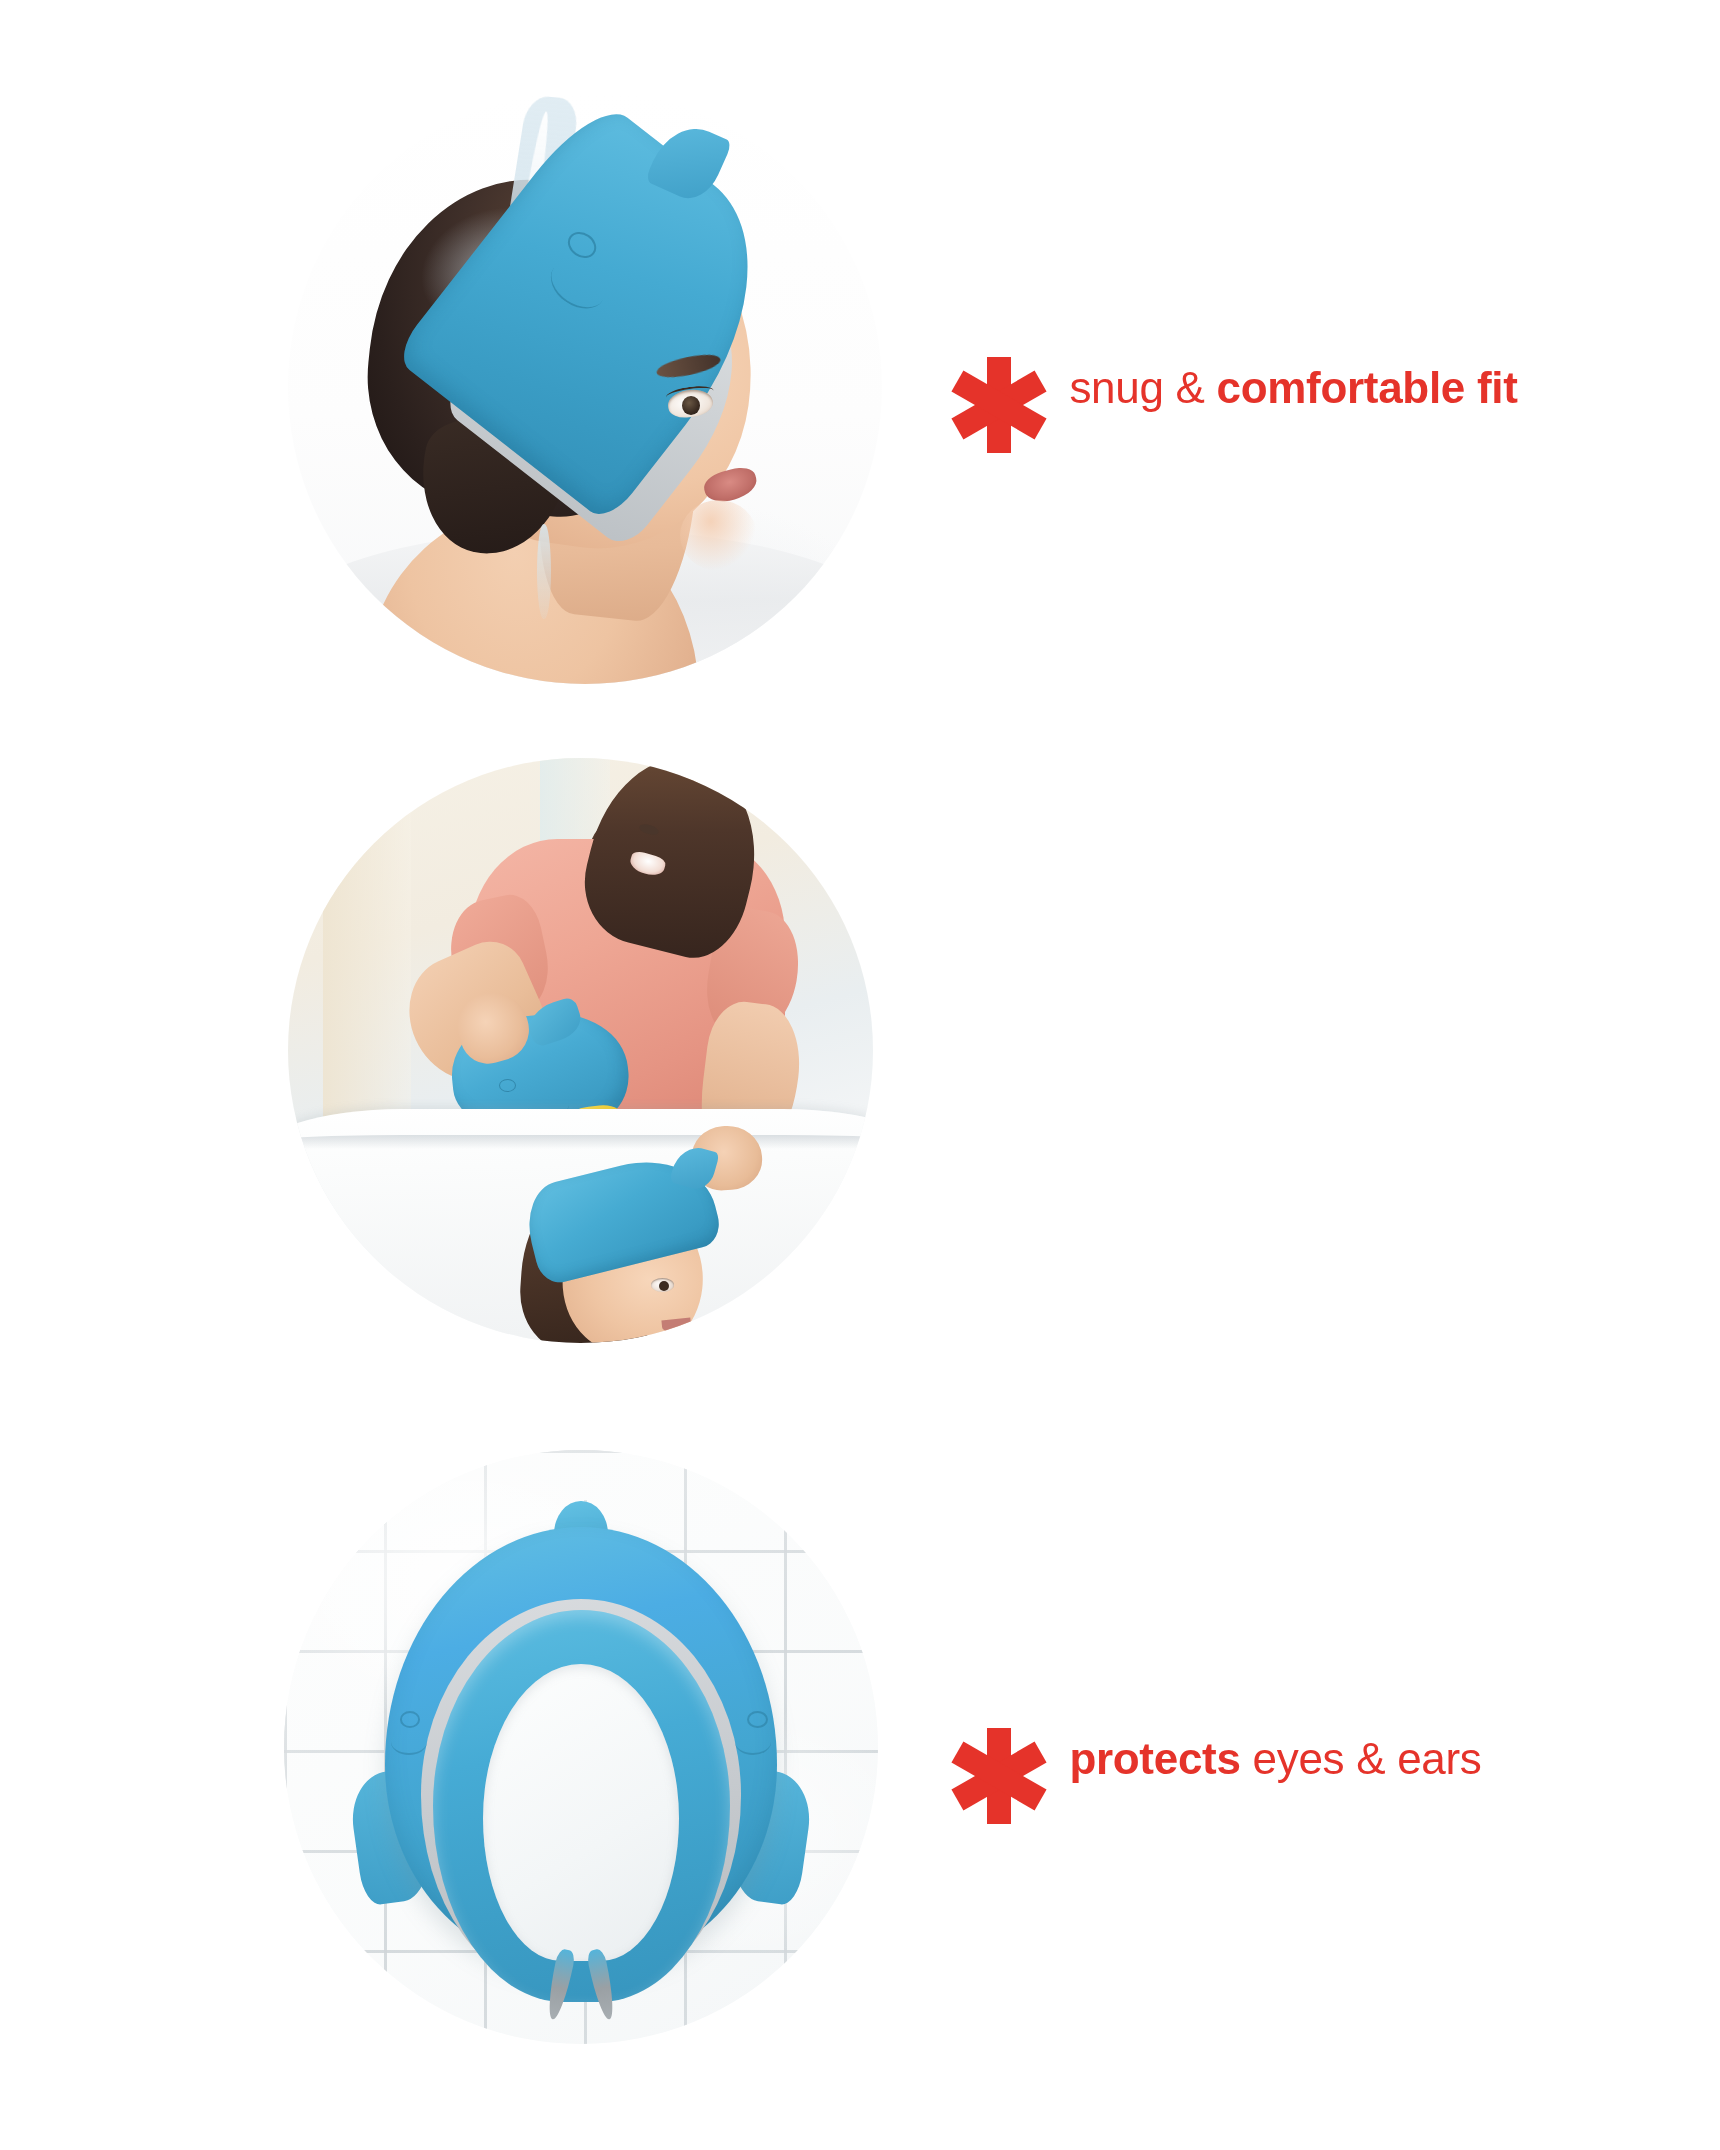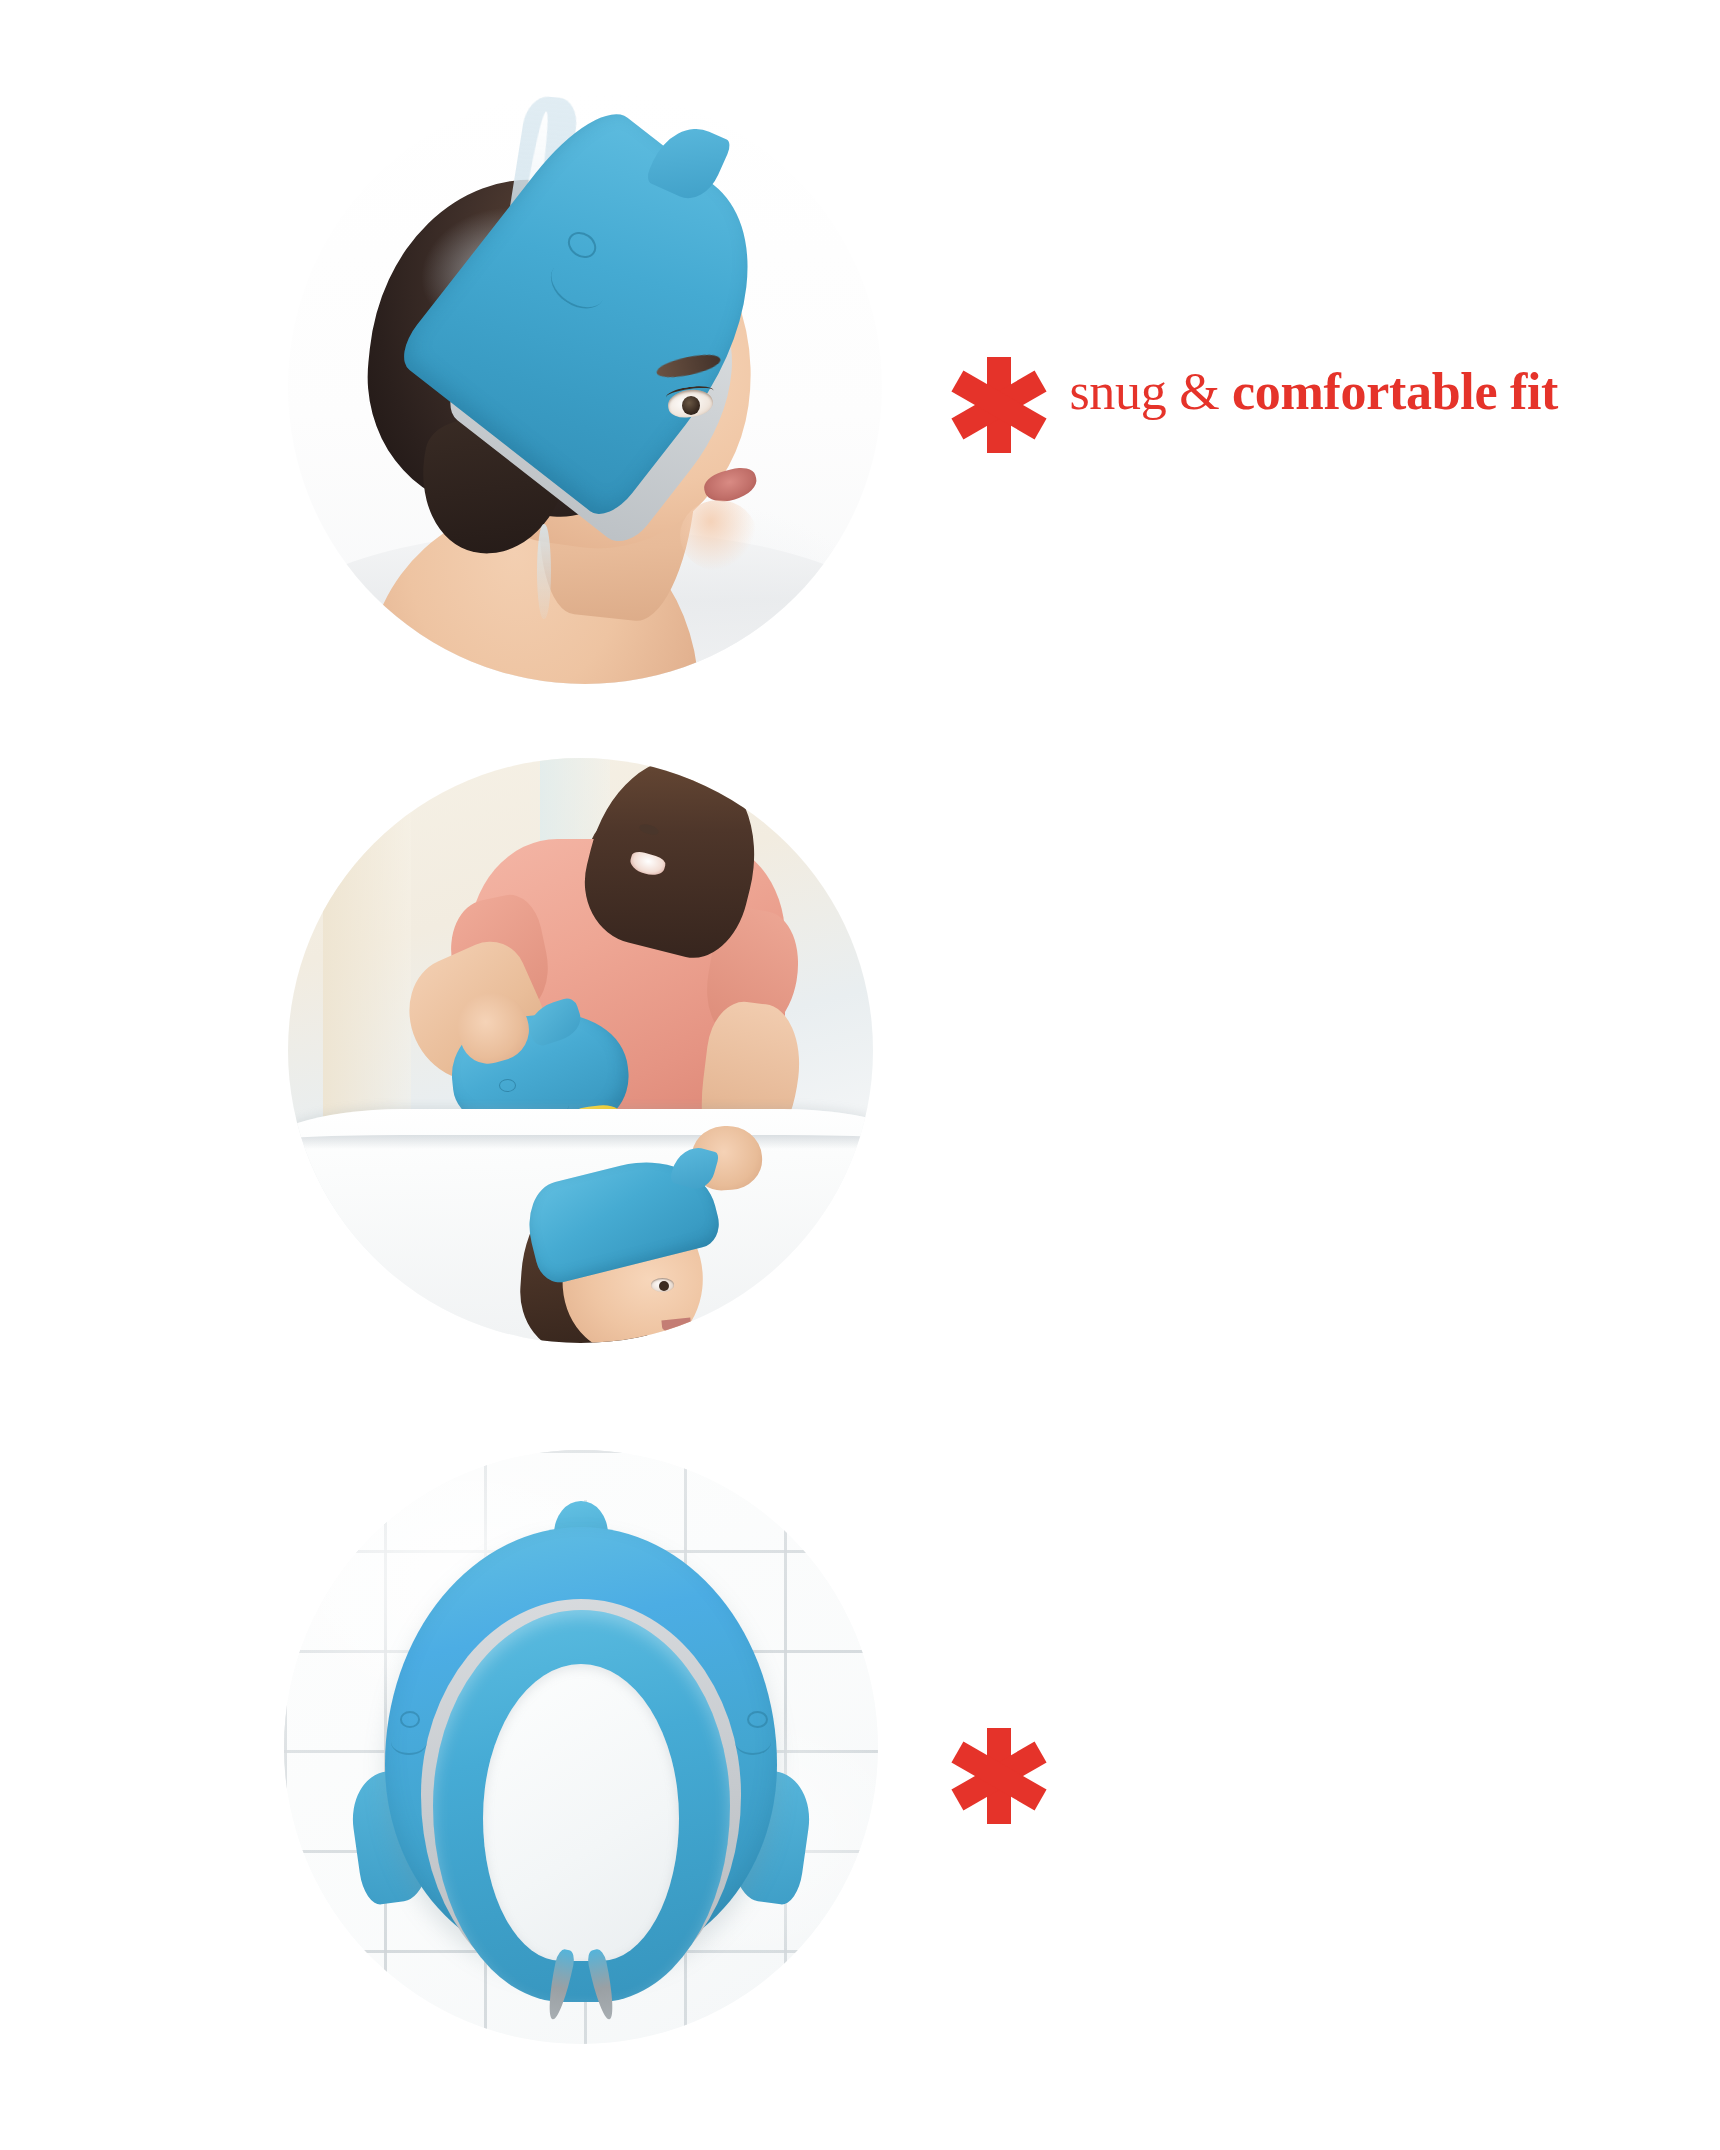"snug & comfortable fit" .feature-line { font-family: Liberation Serif, serif -> none; font-size: 52px -> 44px }
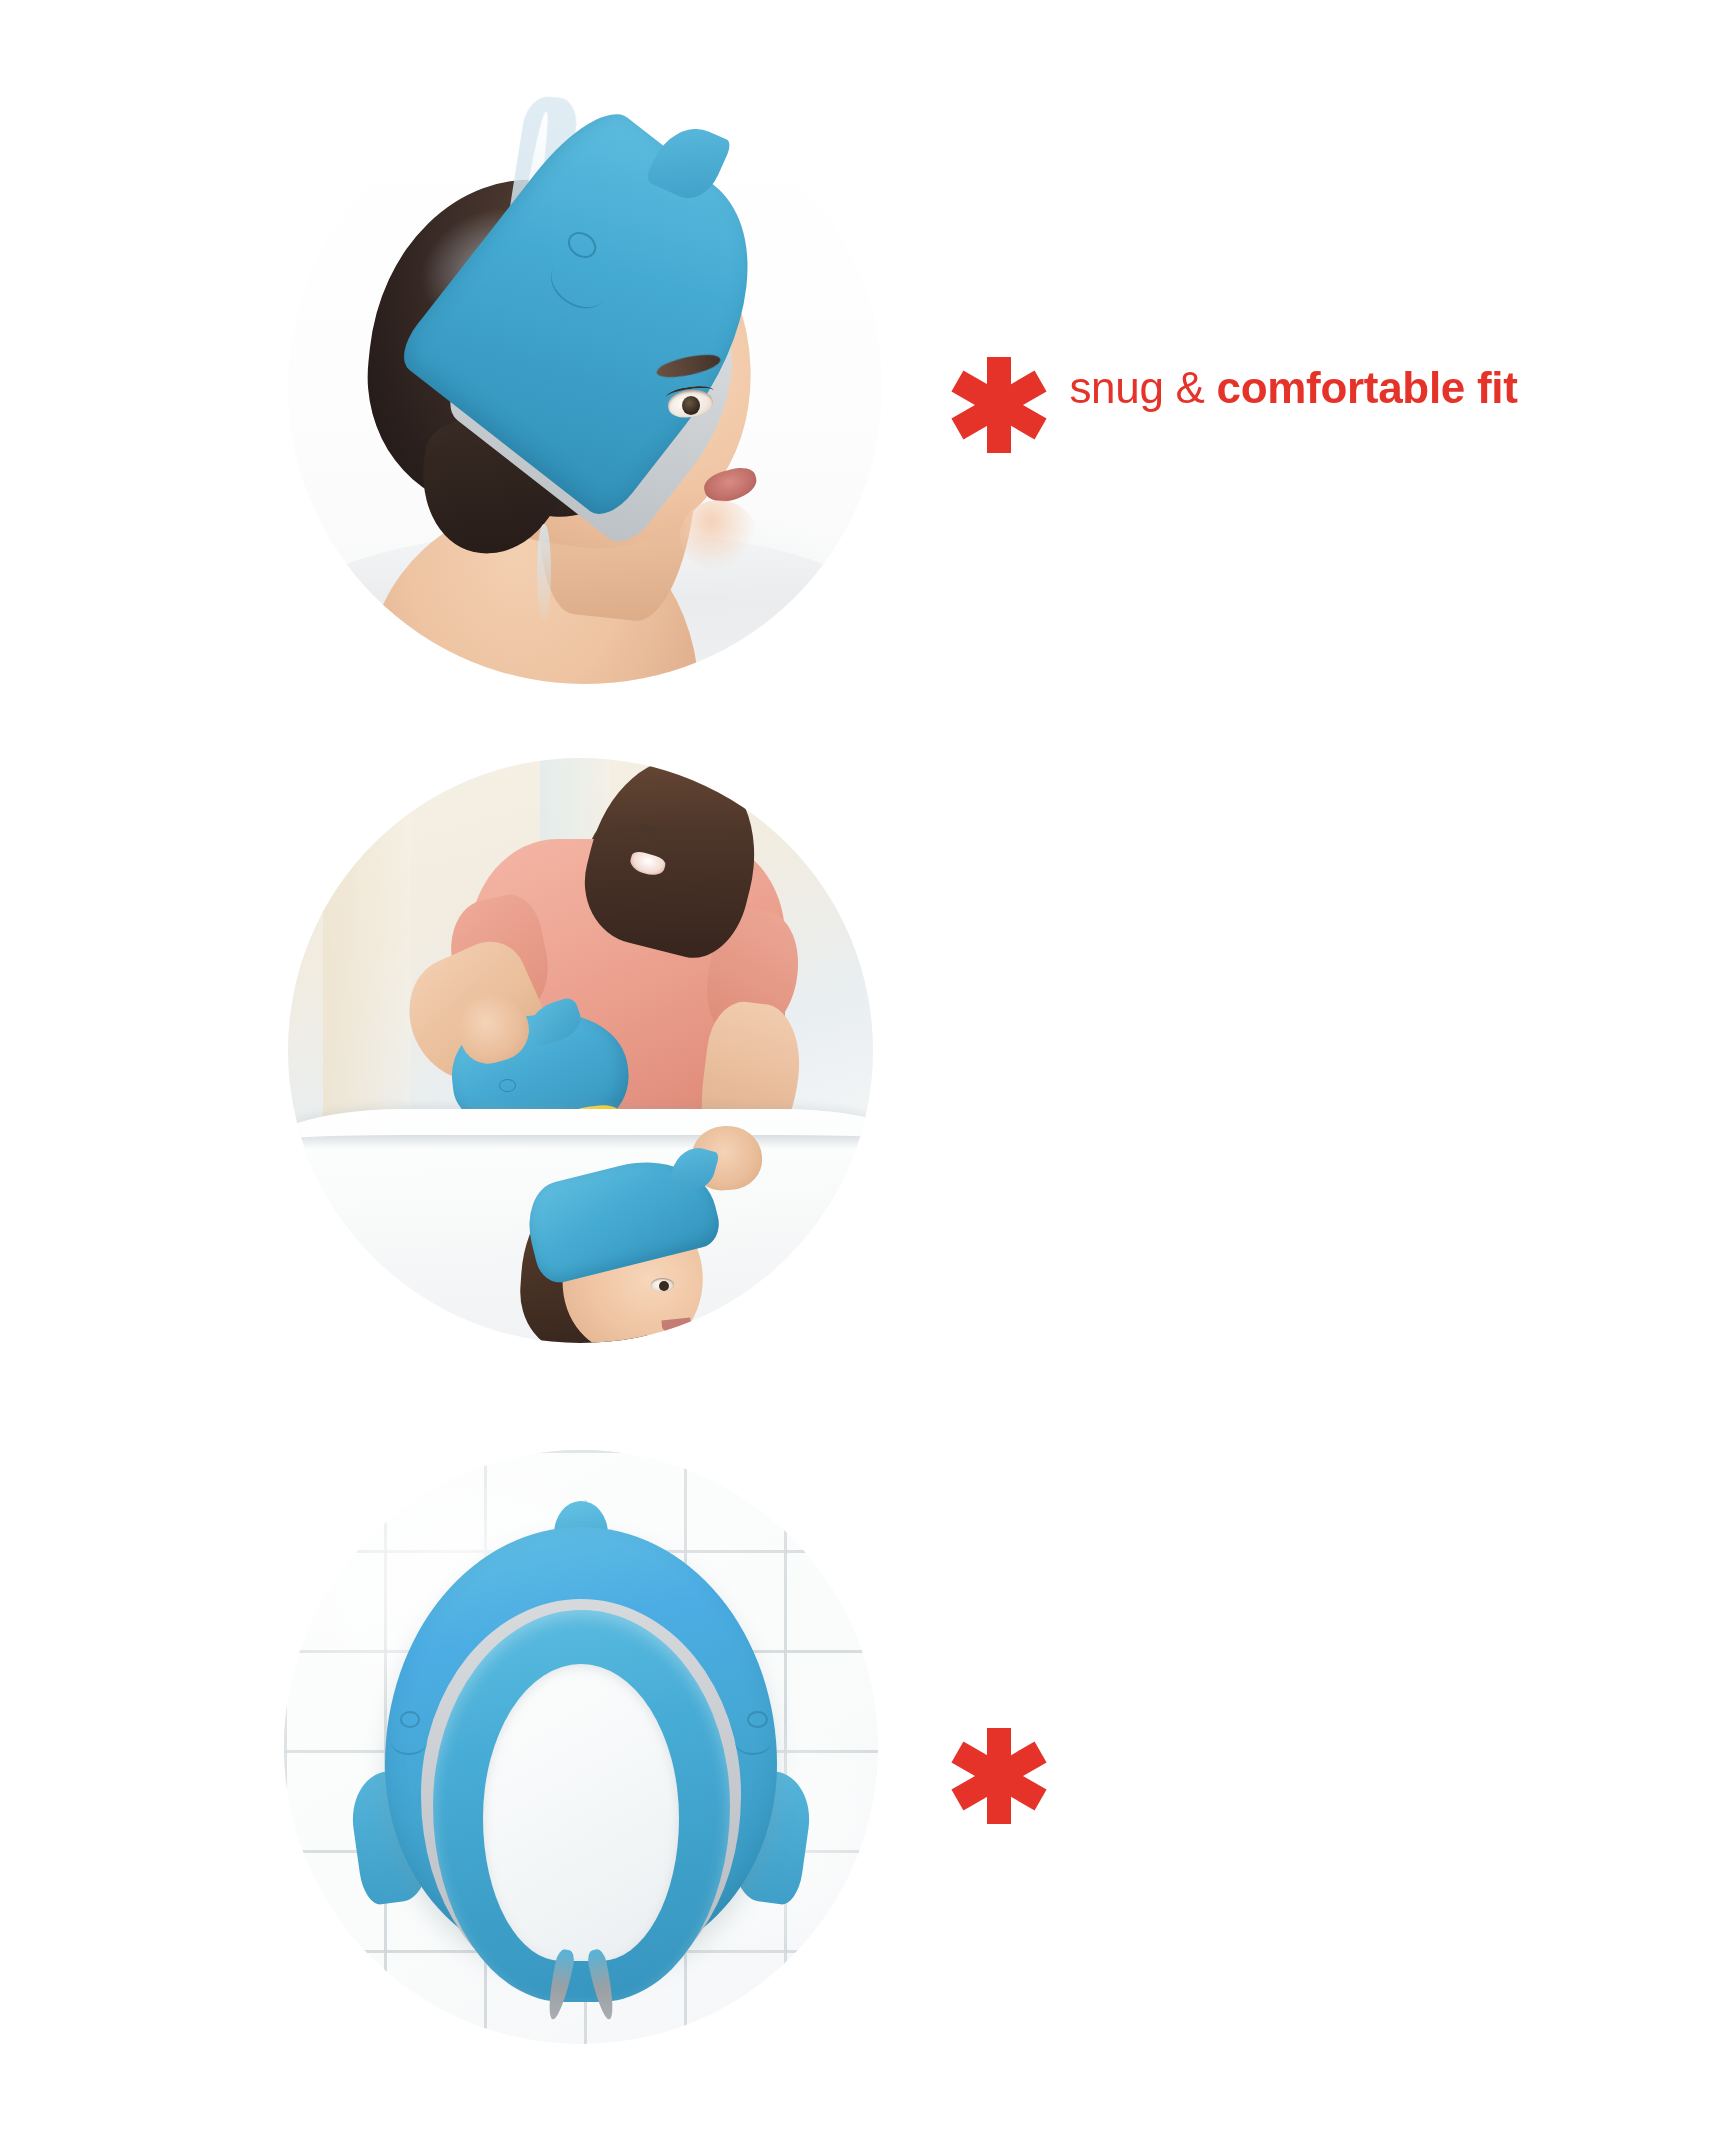"protects eyes & ears" span.feature-lines { html: none -> <span> <span><span>protects</span><span> eyes &amp; ears</span></span> </span> }
